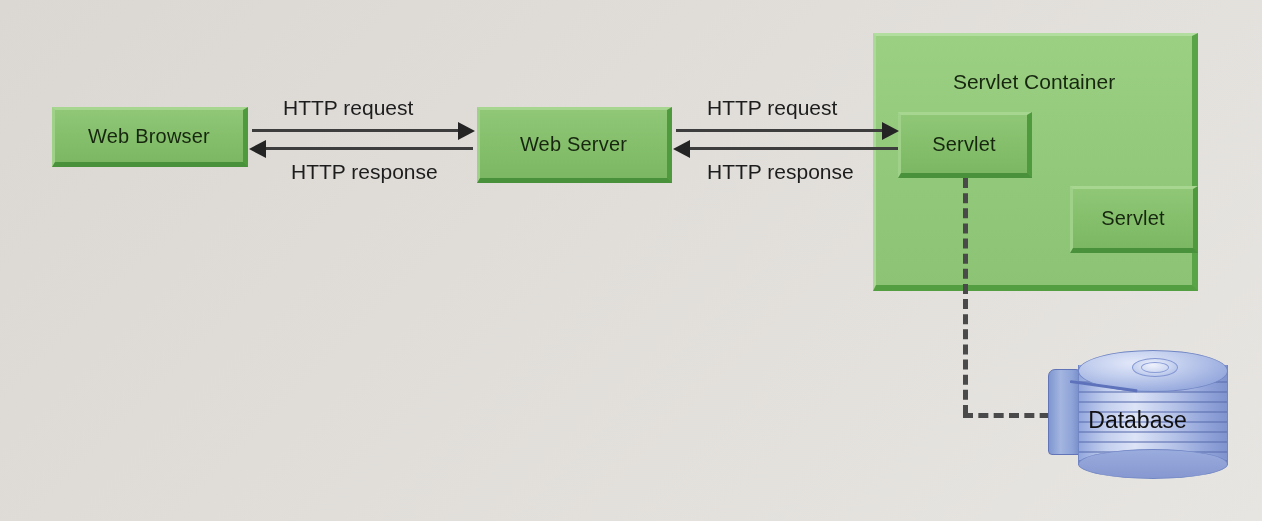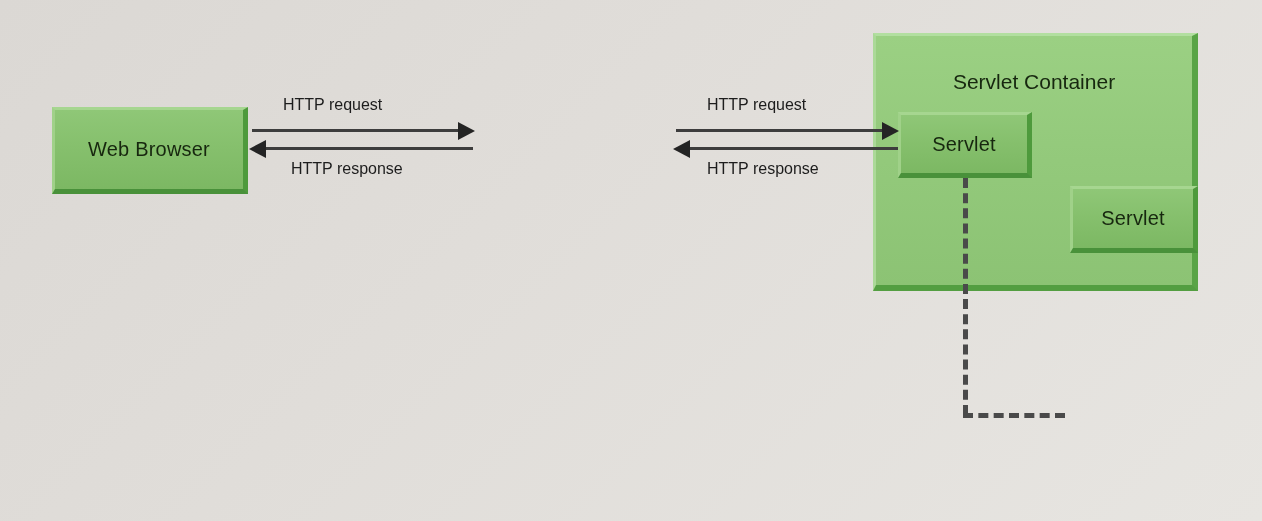"HTTP request" .alabel { font-size: 16px -> 21px }
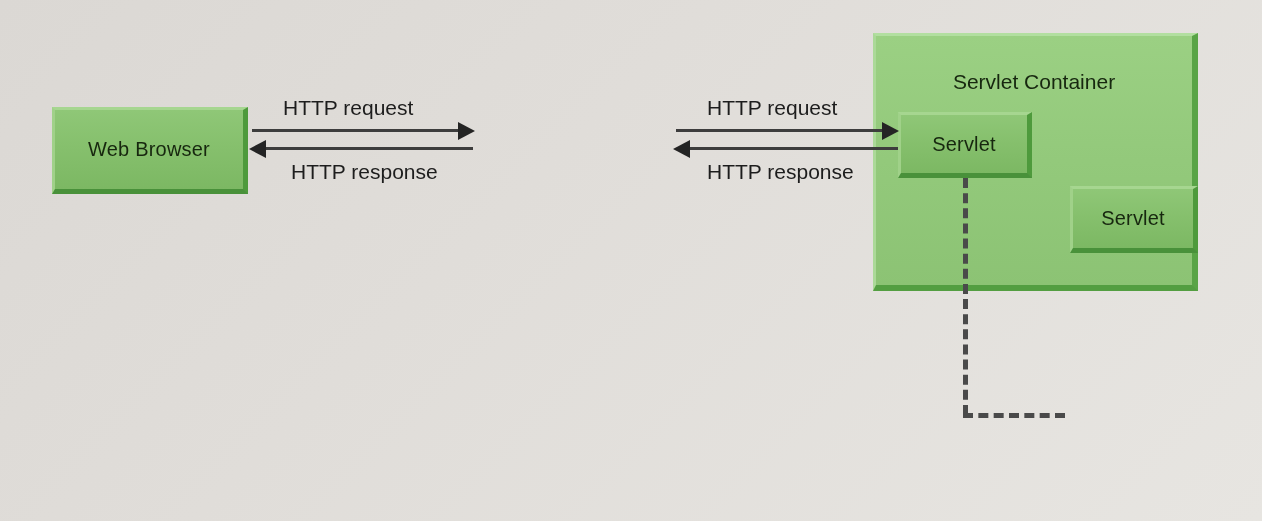"Web Browser" div.gbox { height: 87px -> 60px }
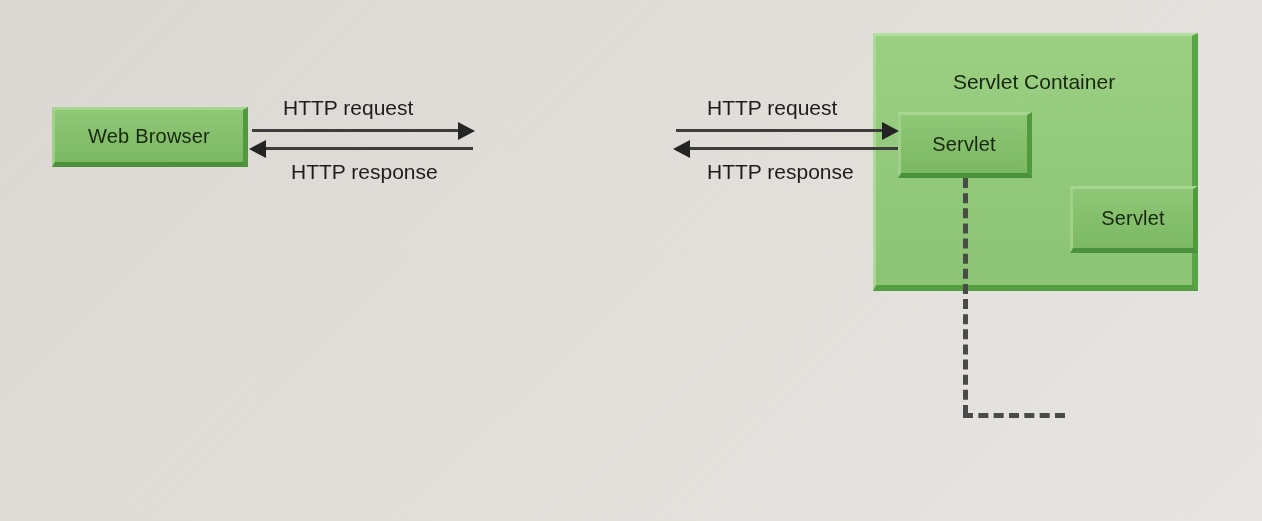"Web Server" div.gbox { html: none -> <div> <span>Web Server</span> </div> }
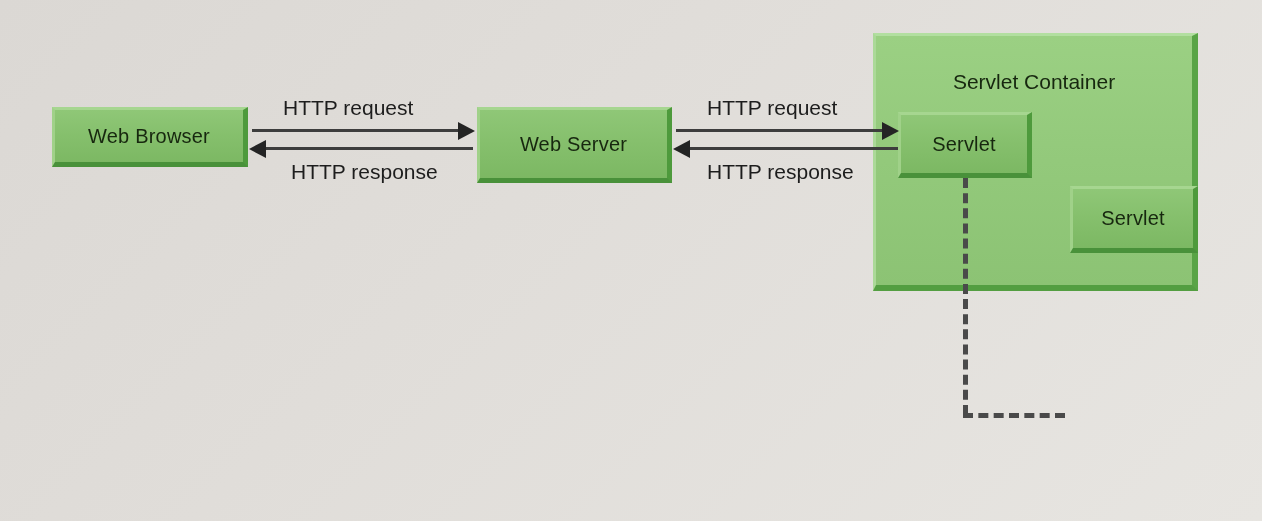"Database" div.db { html: none -> <div> <div></div> <div> <div></div> <div></div> <div></div> <div></div> <div></div> <div></div> <div></div> <div></div> <div></div> <div></div> </div> <div></div> <div></div> <div></div> <div></div> <div></div> <div>Database</div> </div> }
